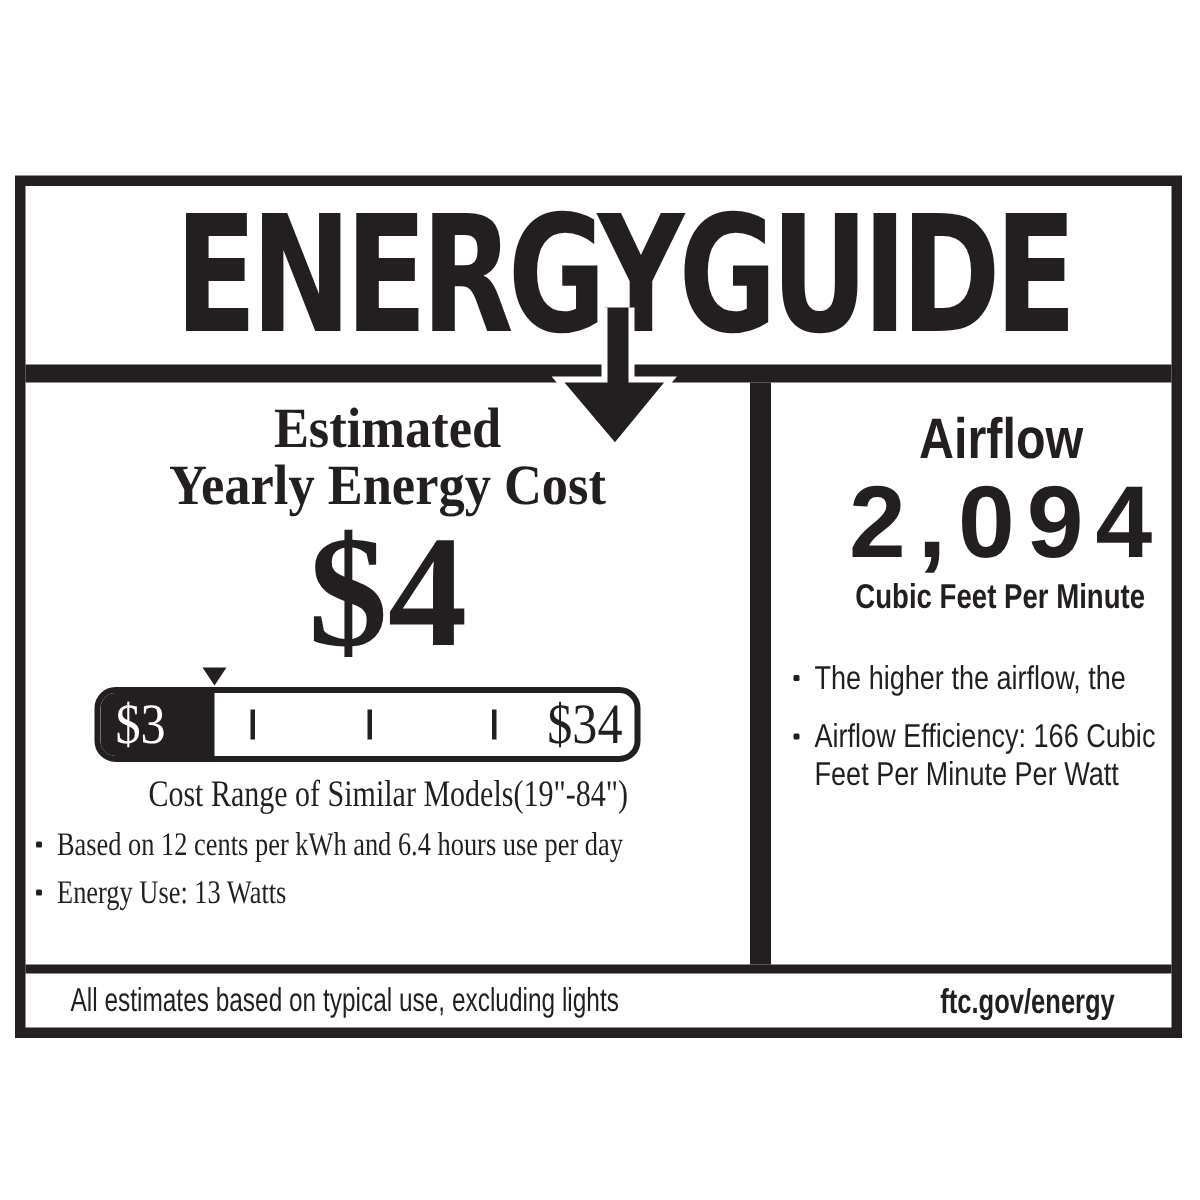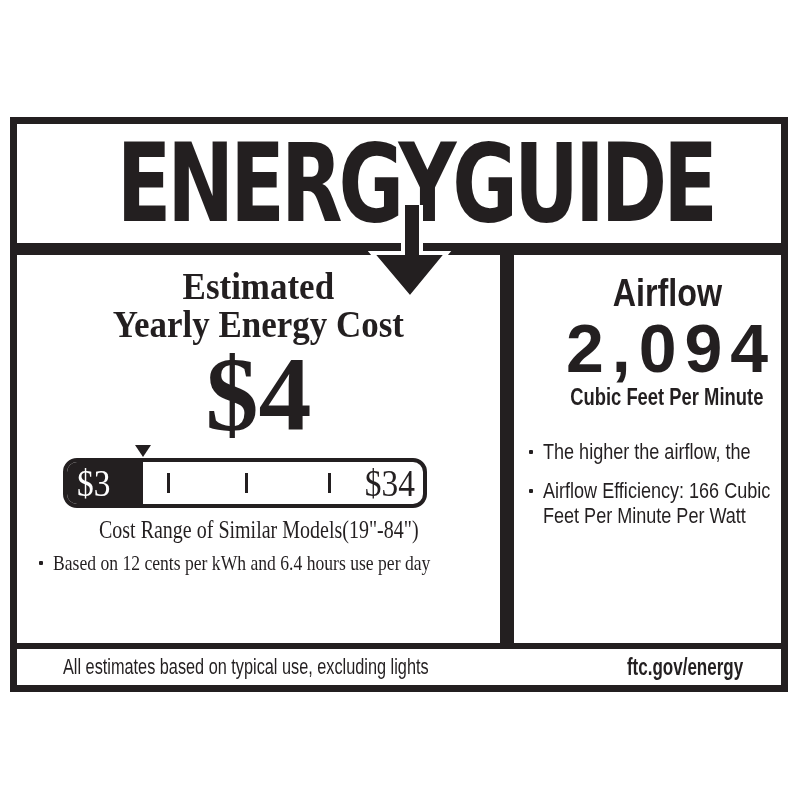"Based on 12 cents per" .bullets { padding: 0 0 0 21px -> 0 0 0 6px }
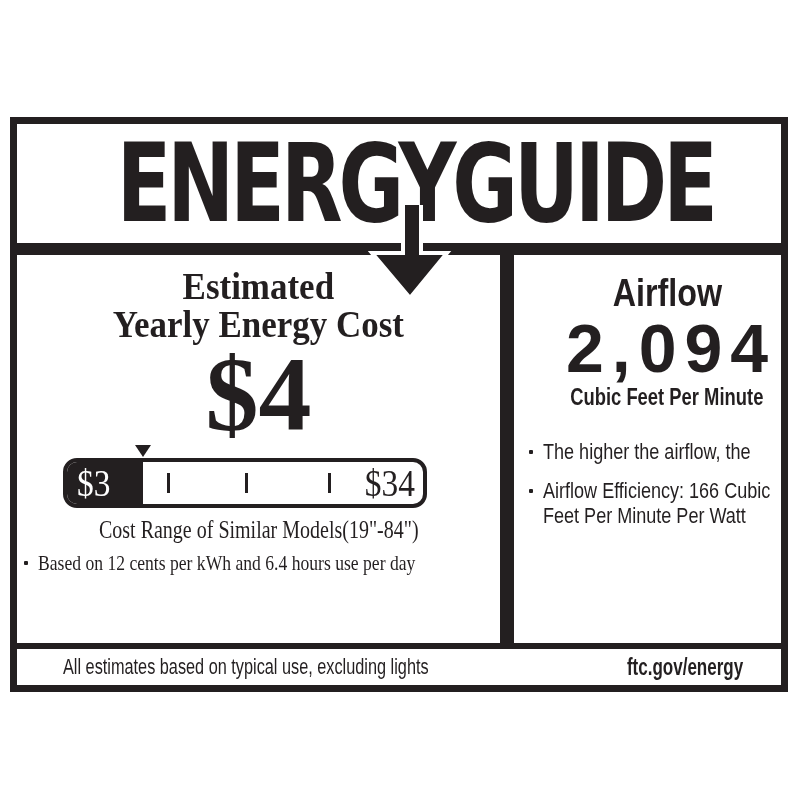"Energy Use: 13 Watts" li { html: none -> <li> <span></span> <span>Energy Use: 13 Watts</span> </li> }
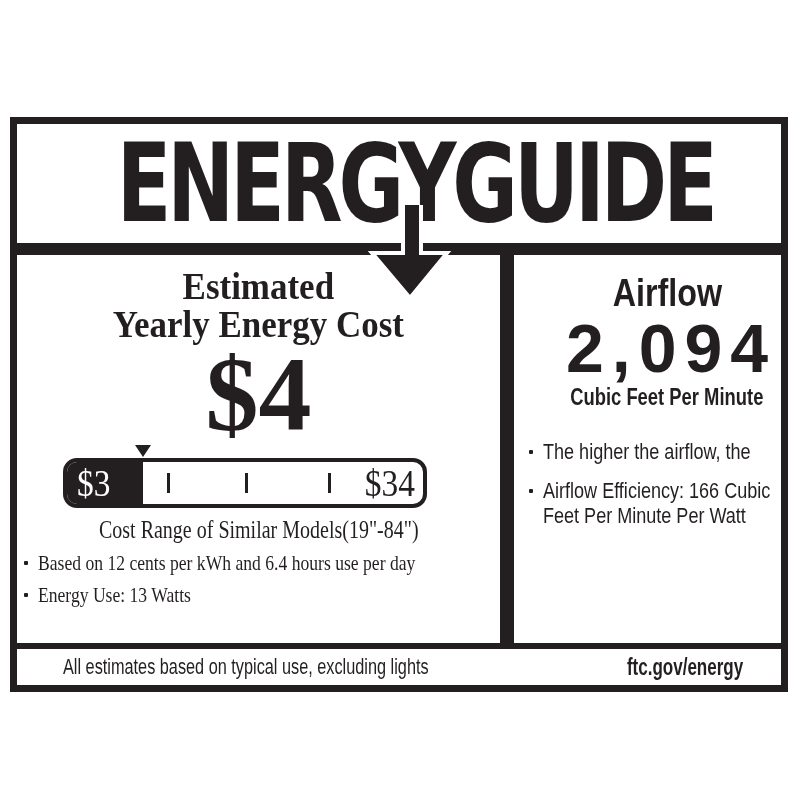"All estimates based on typical" .footer { padding: 0 38px 0 46px -> 0 38px 0 30px }
